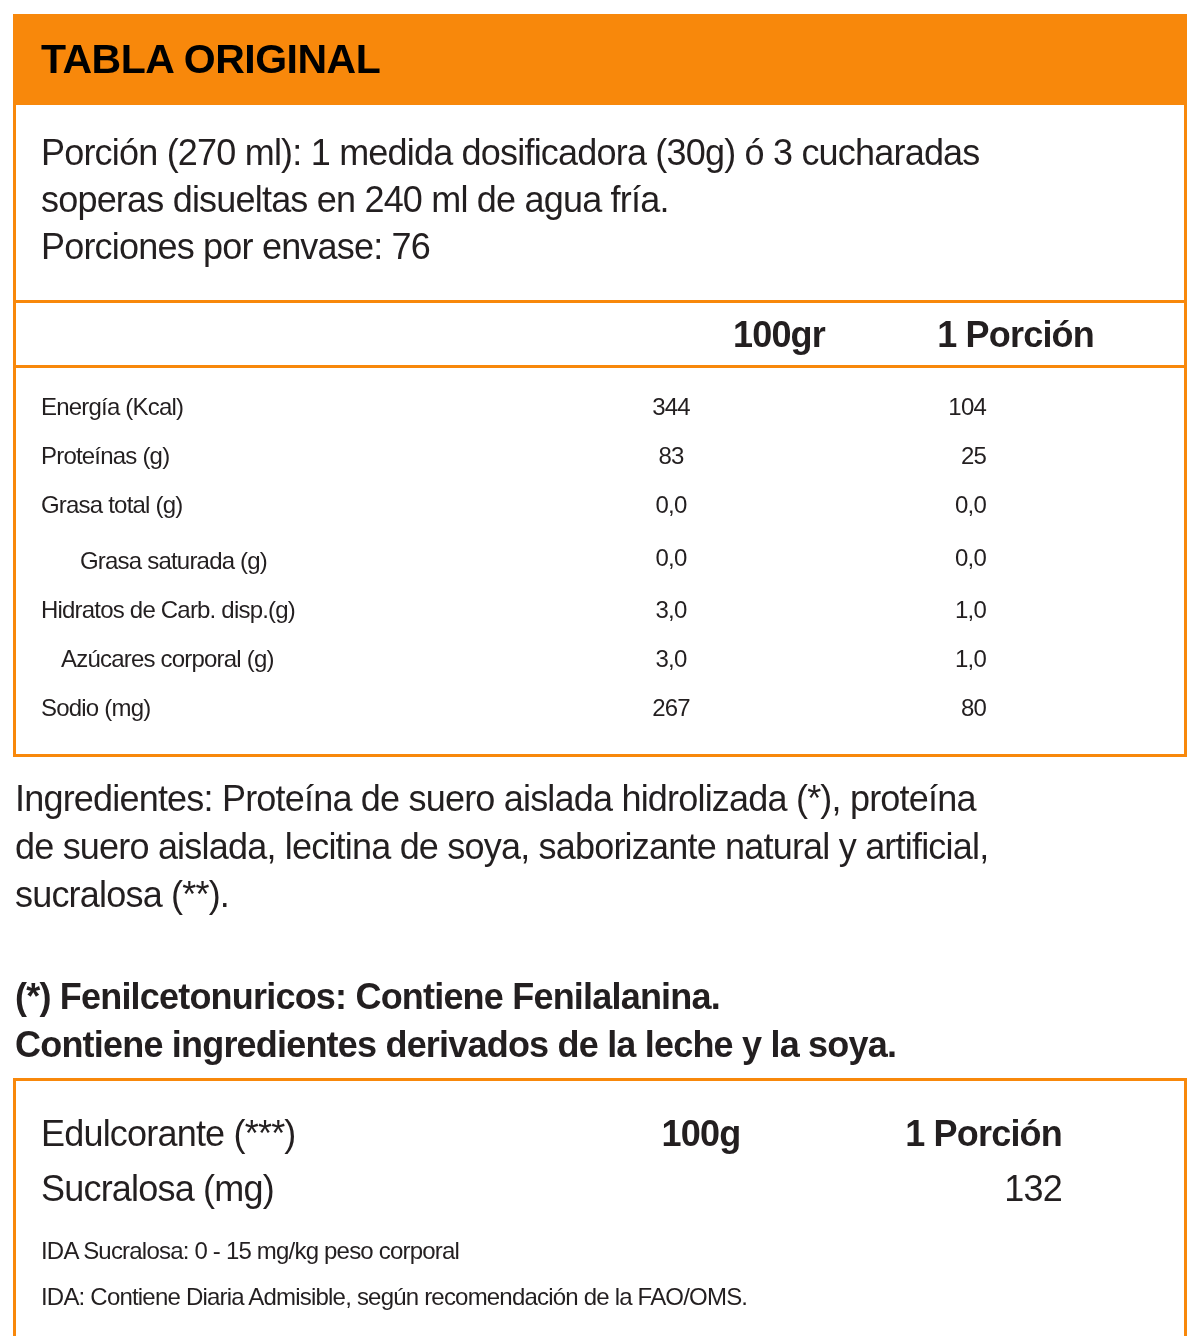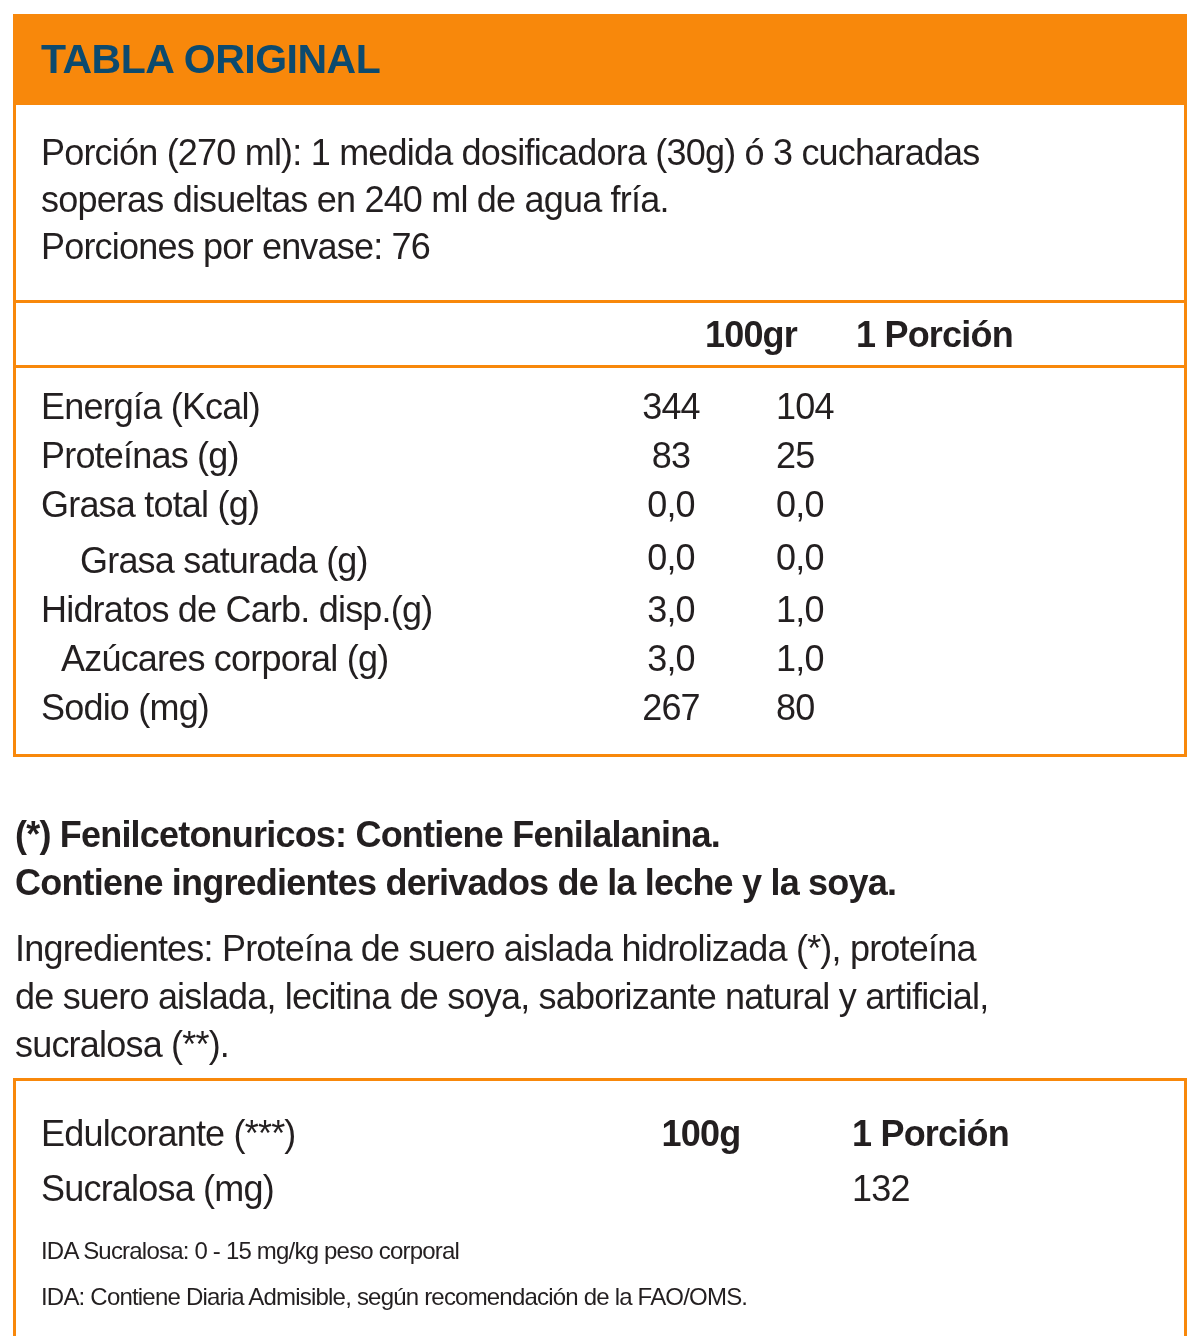"TABLA ORIGINAL" .header-bar .title { color: #0c4a6e -> #000000 }
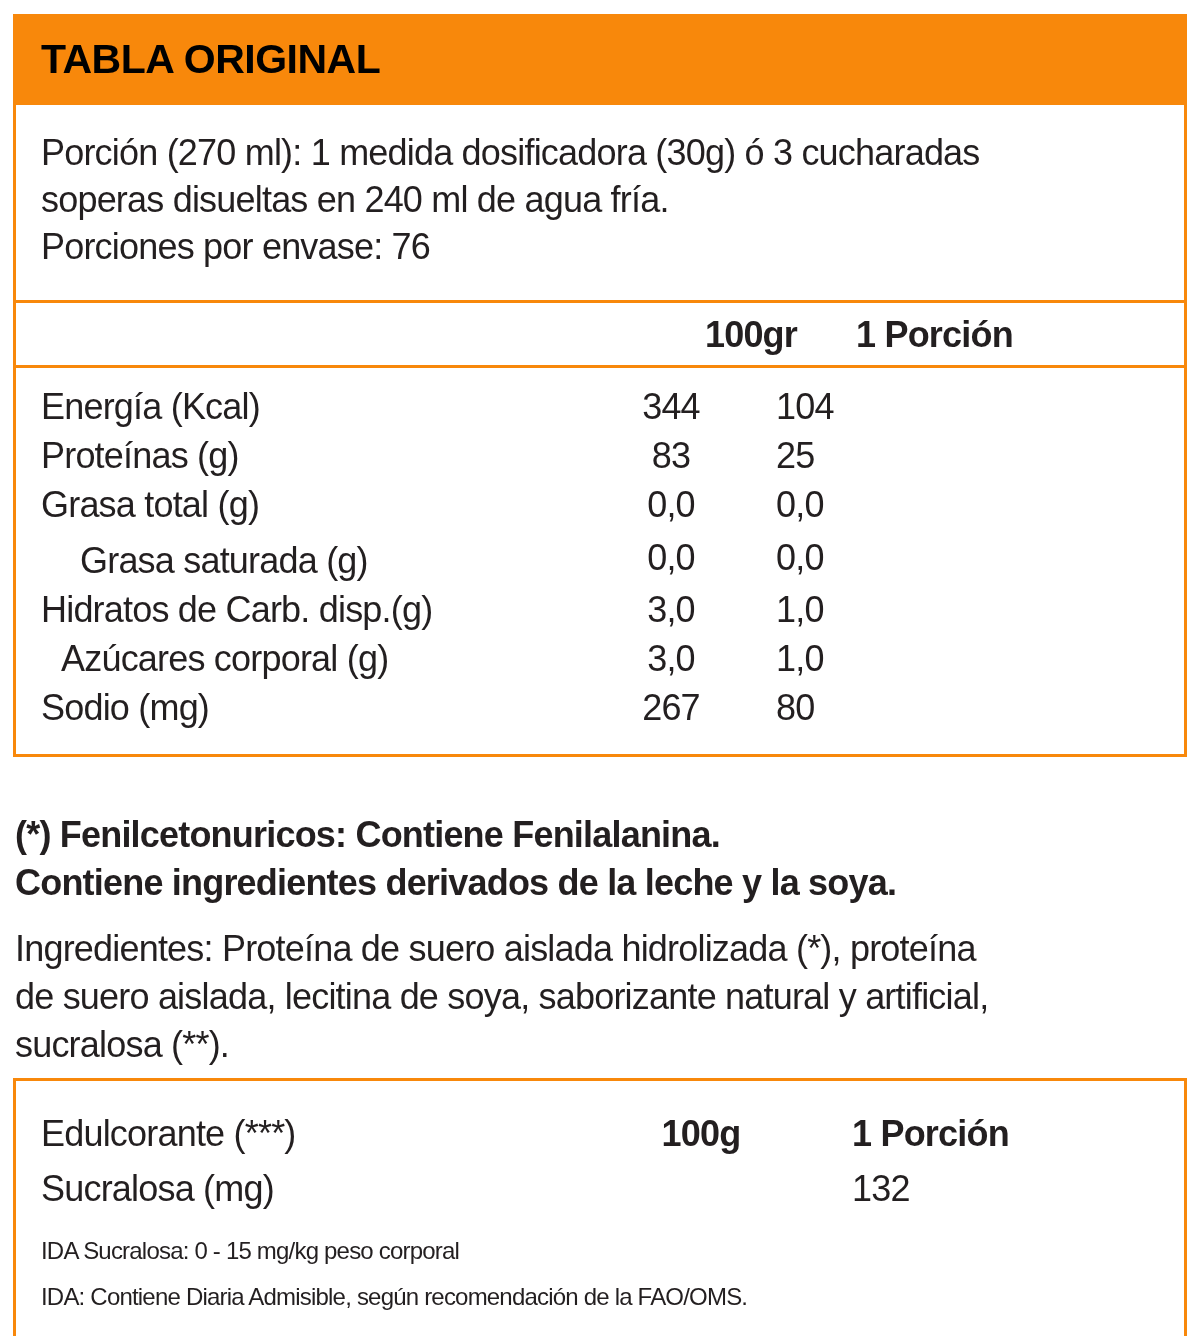"100gr" .cols-row { padding: 10px 118px 9px 25px -> 10px 90px 9px 25px }
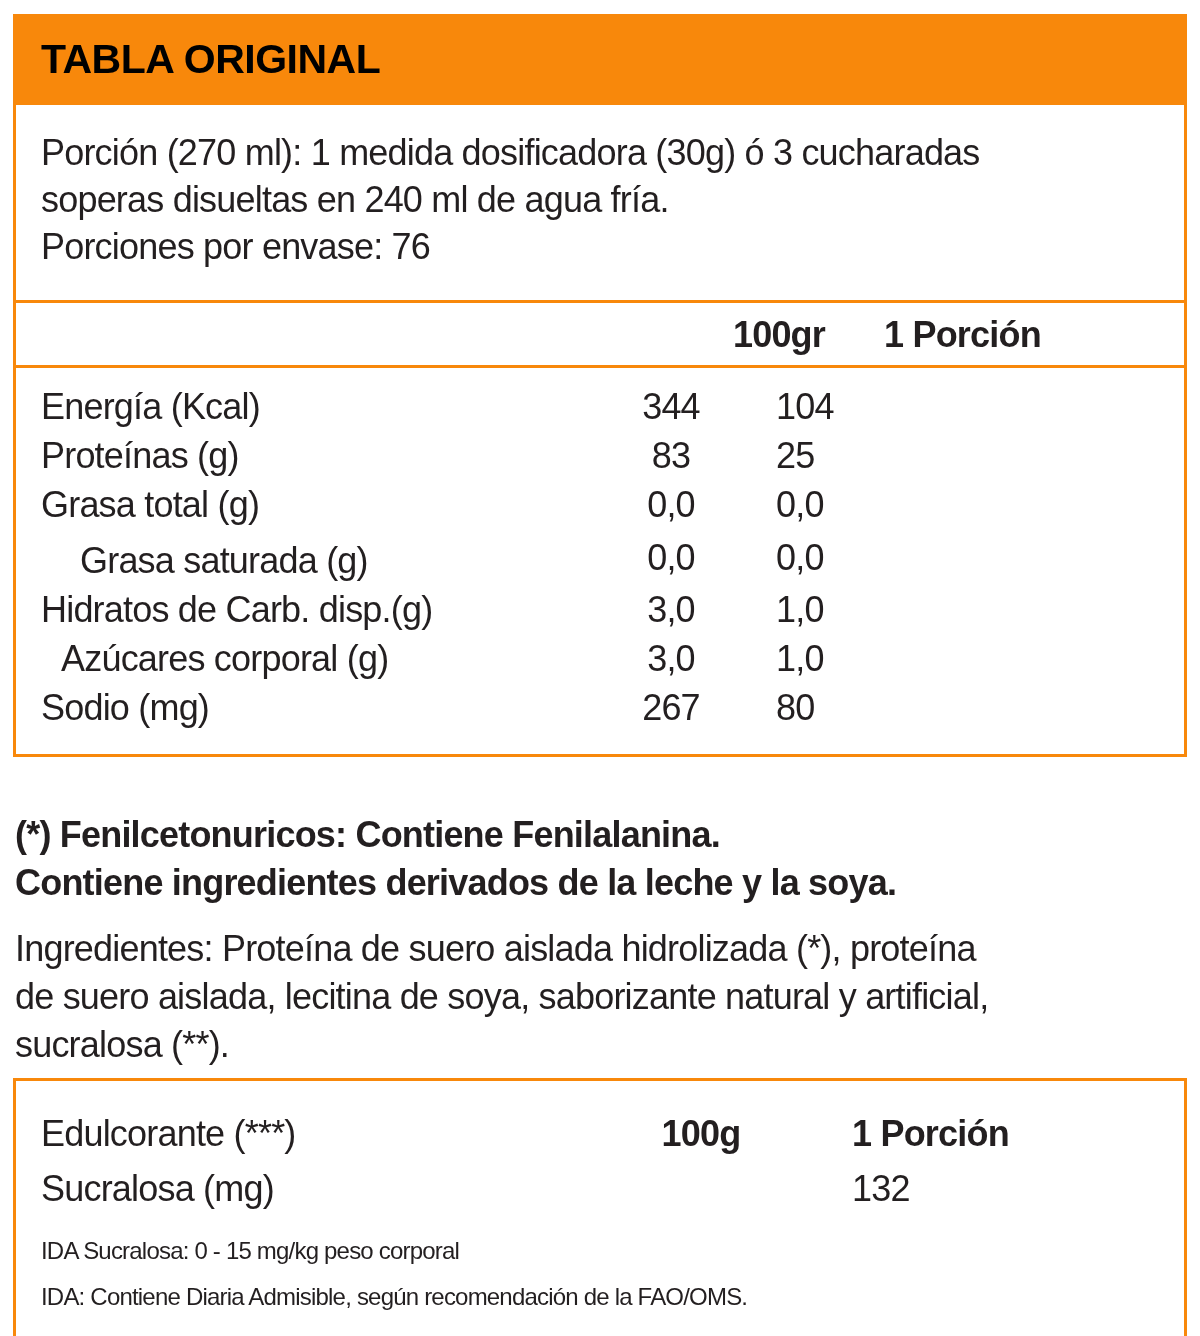"1 Porción" .c2 { text-align: left -> right }
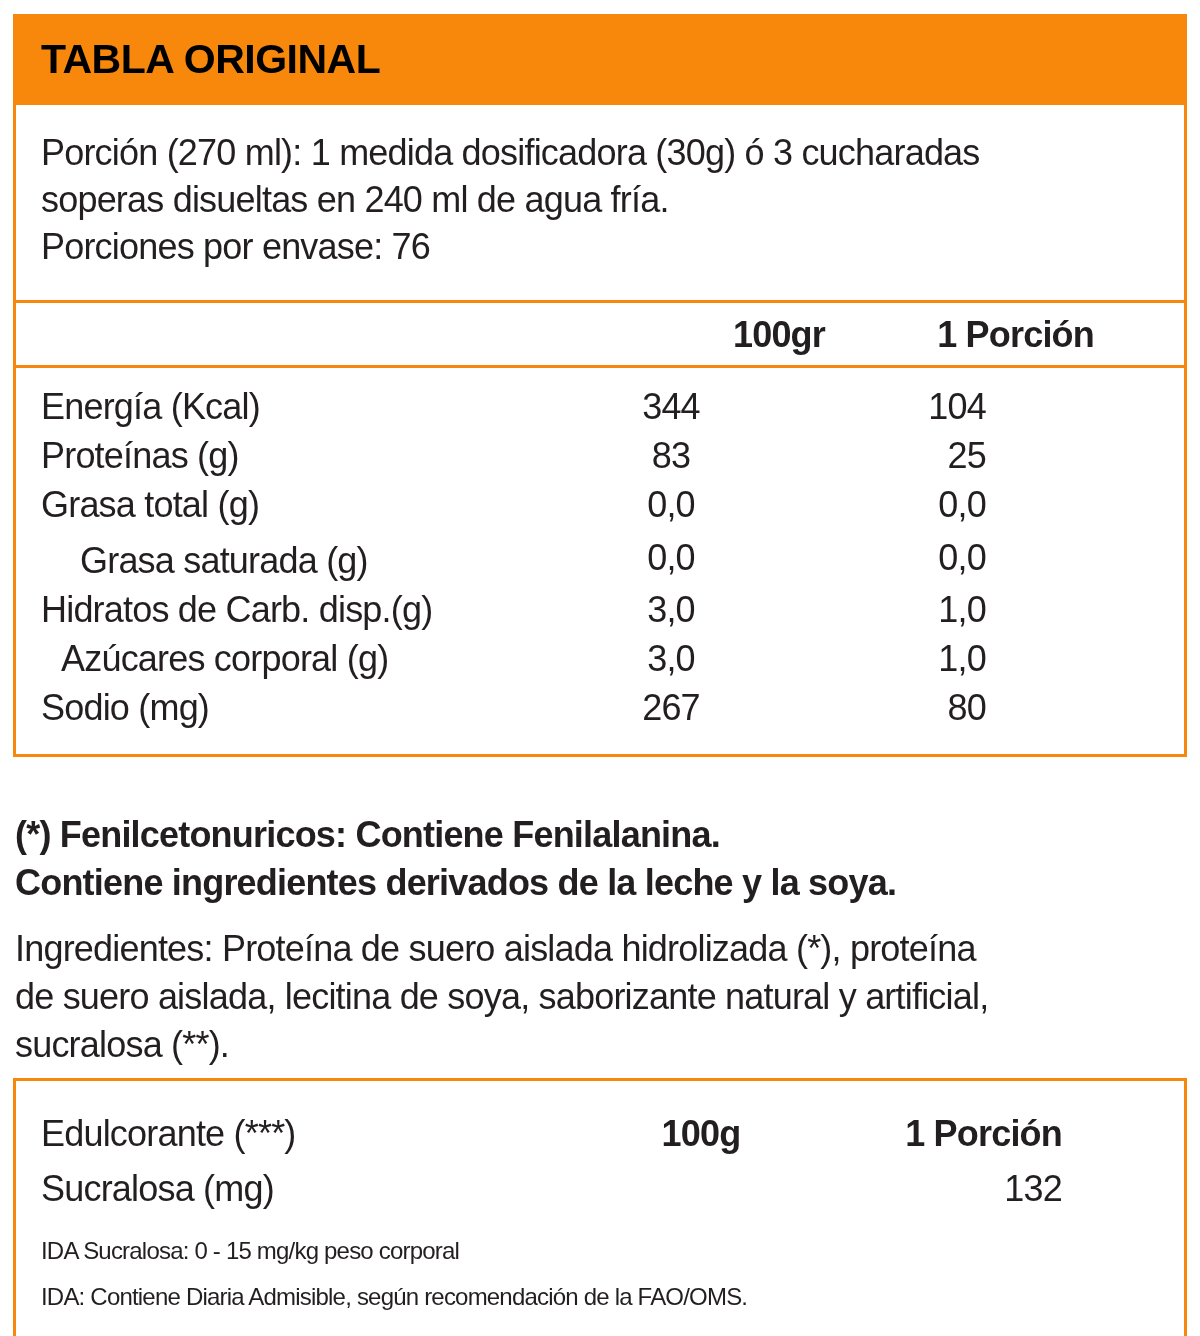"Energía (Kcal)" .nutri-row { font-size: 36px -> 24px }
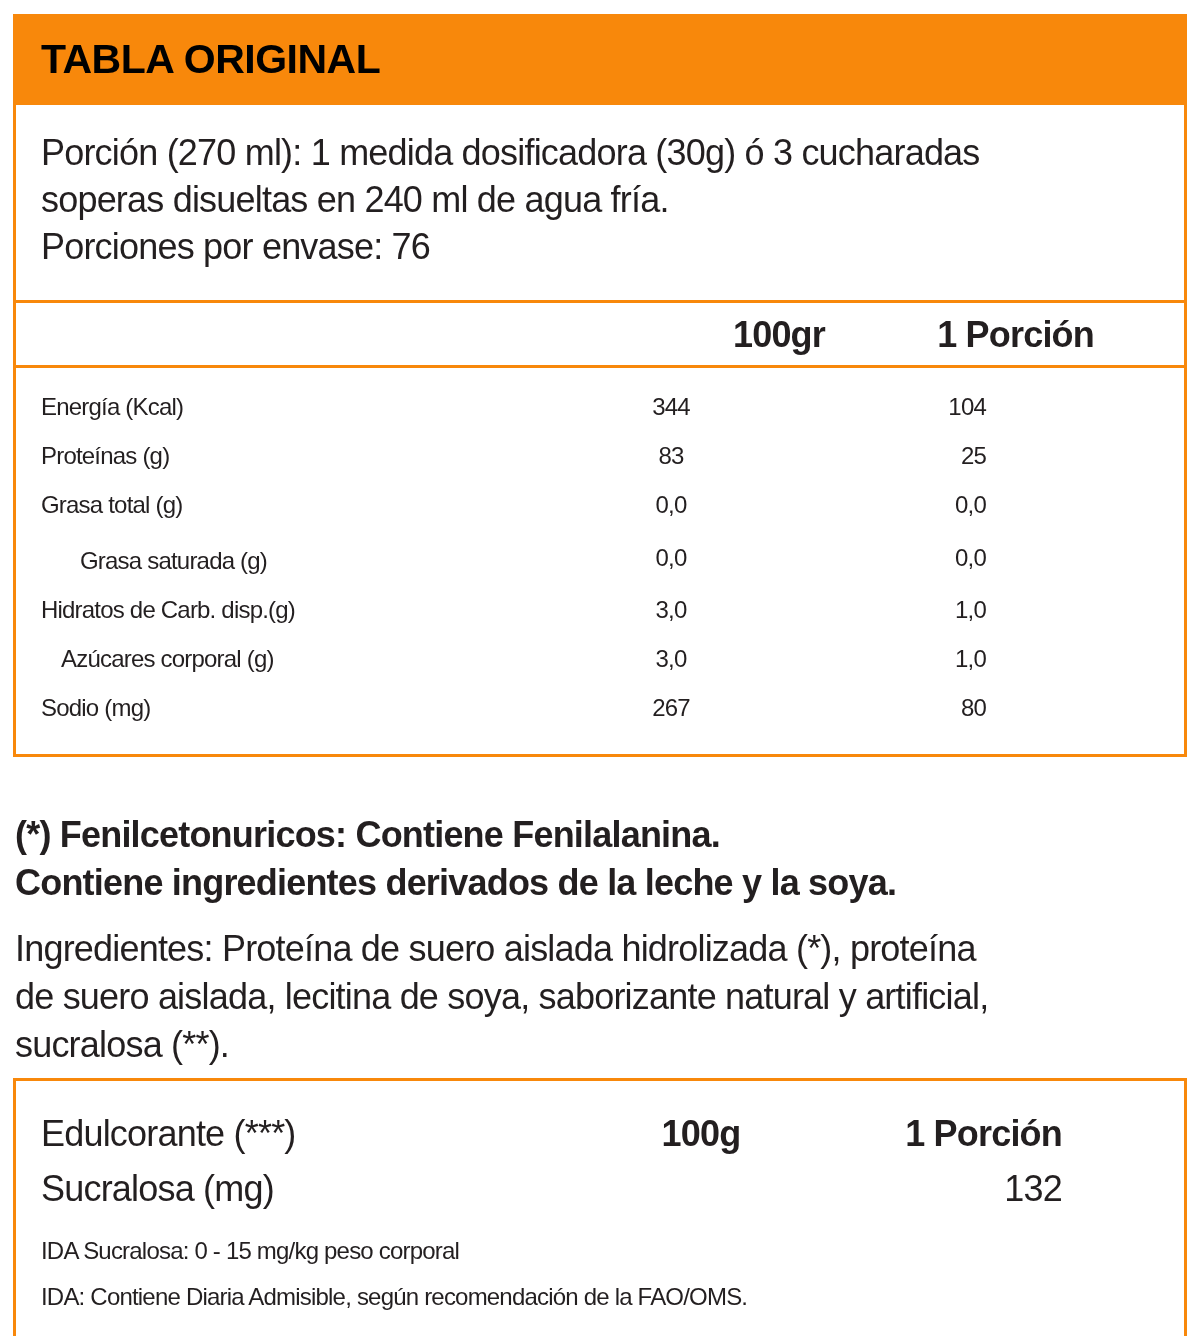"(*) Fenilcetonuricos: Contiene" div.para { order: before "Ingredientes: Proteína de suero aislada" -> after "Ingredientes: Proteína de suero aislada" }
